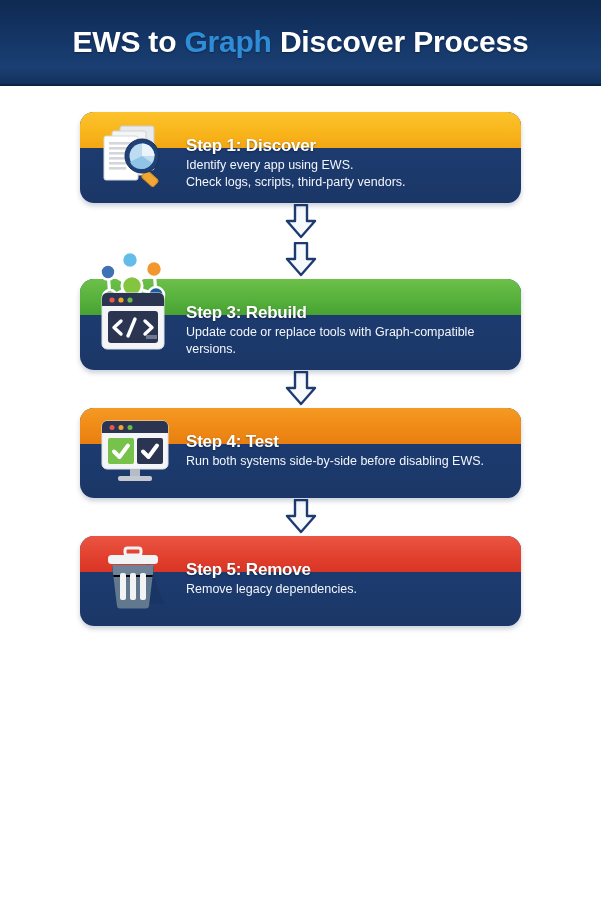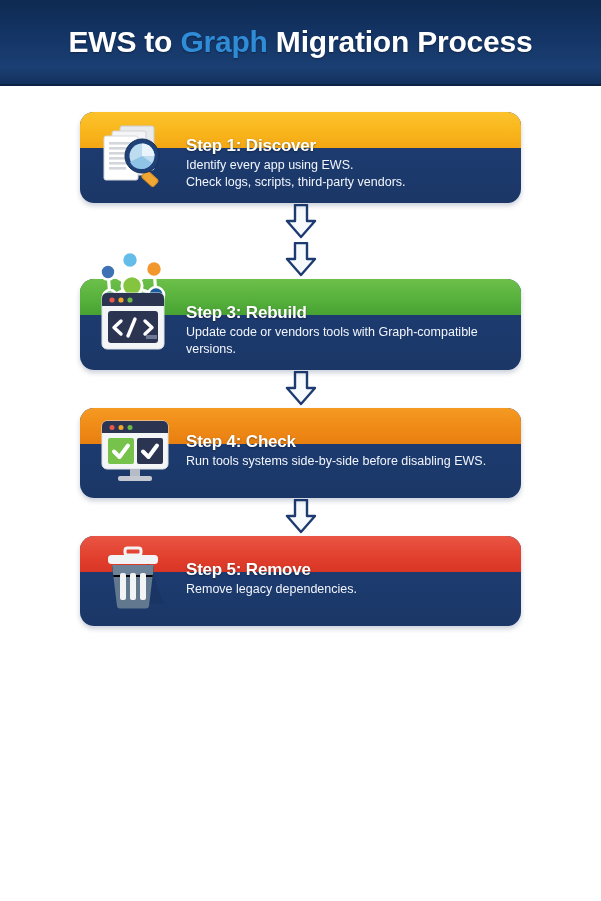"Migration Process" span { text: Migration -> Discover }
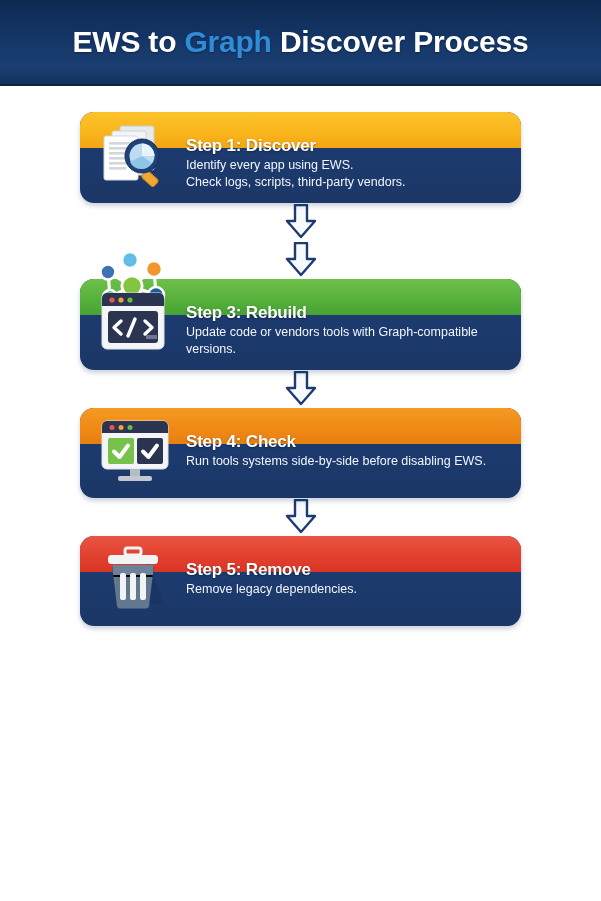"Update code or vendors tools" div.card-body-text { text: vendors -> replace }
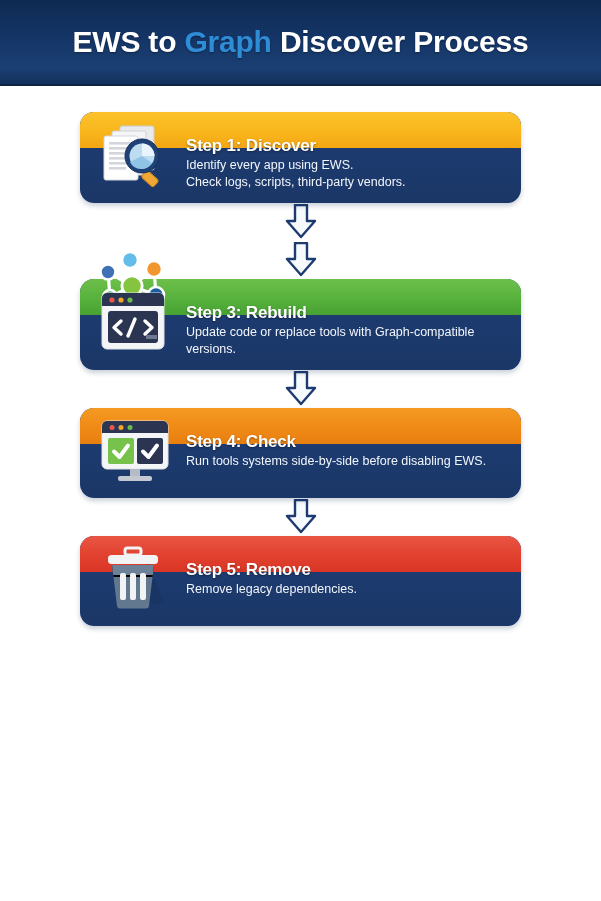"Step 4: Check" span.card-head-title { text: Check -> Test }
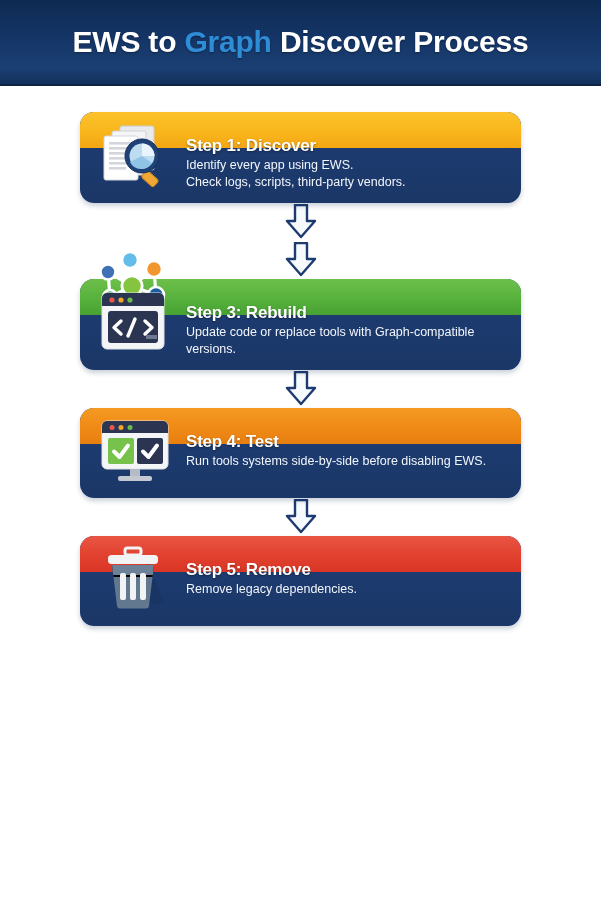"Run tools systems side-by-side before" div.card-body-text { text: tools -> both }
